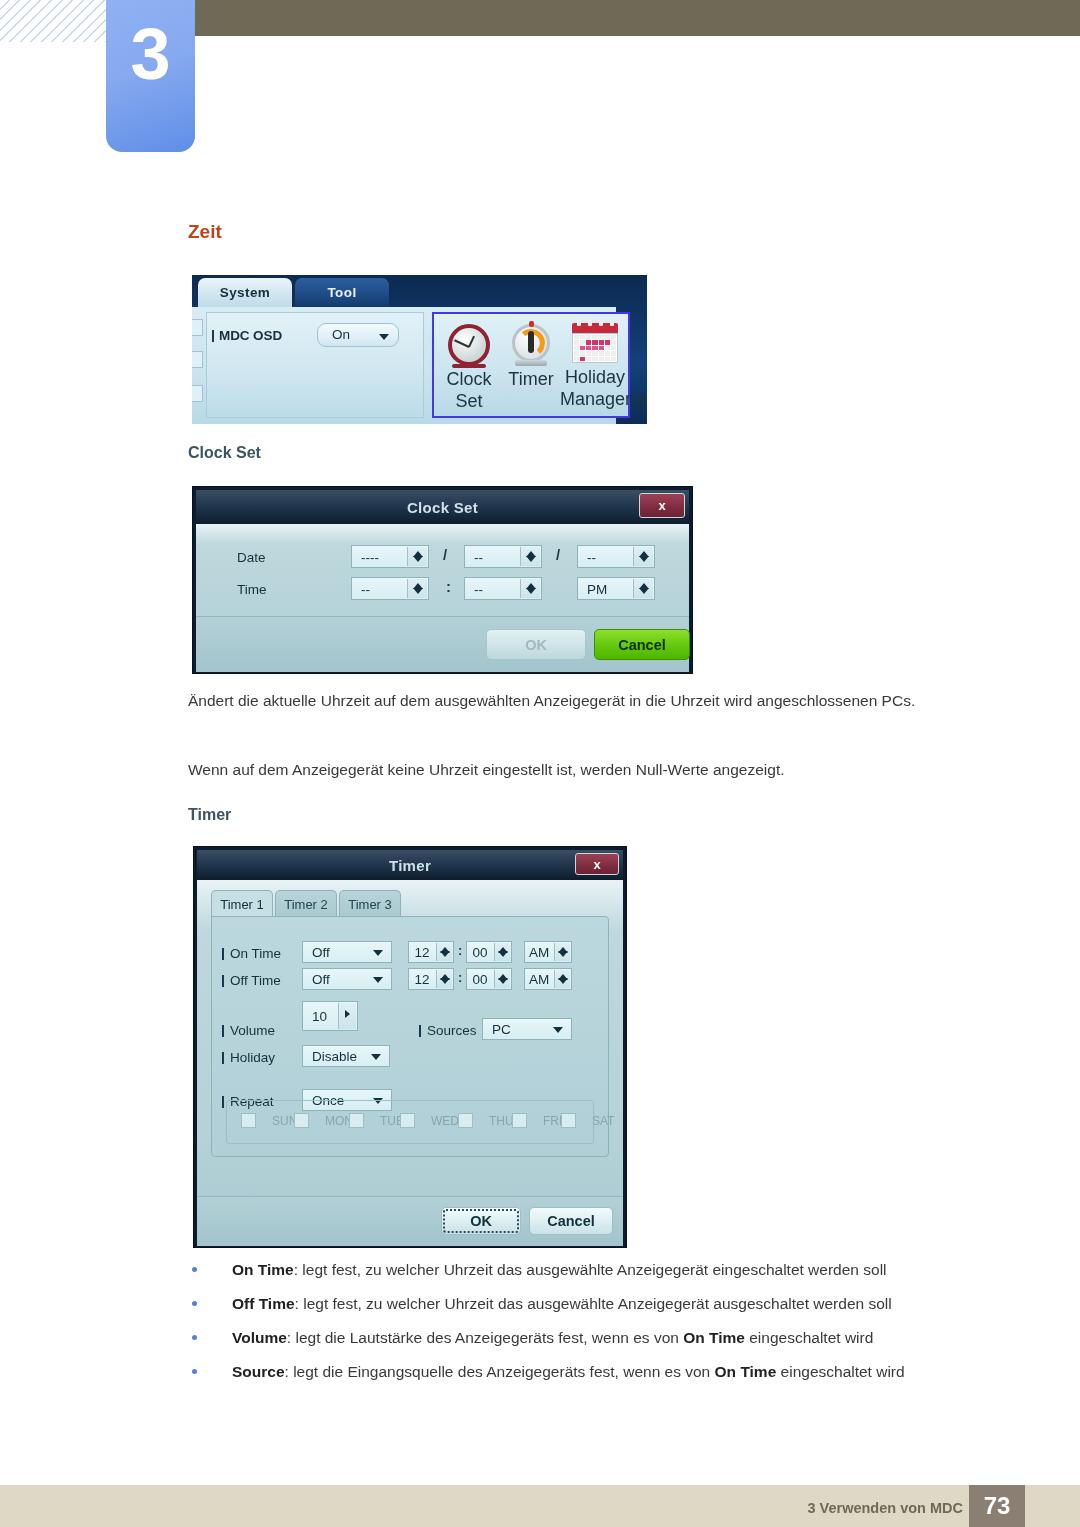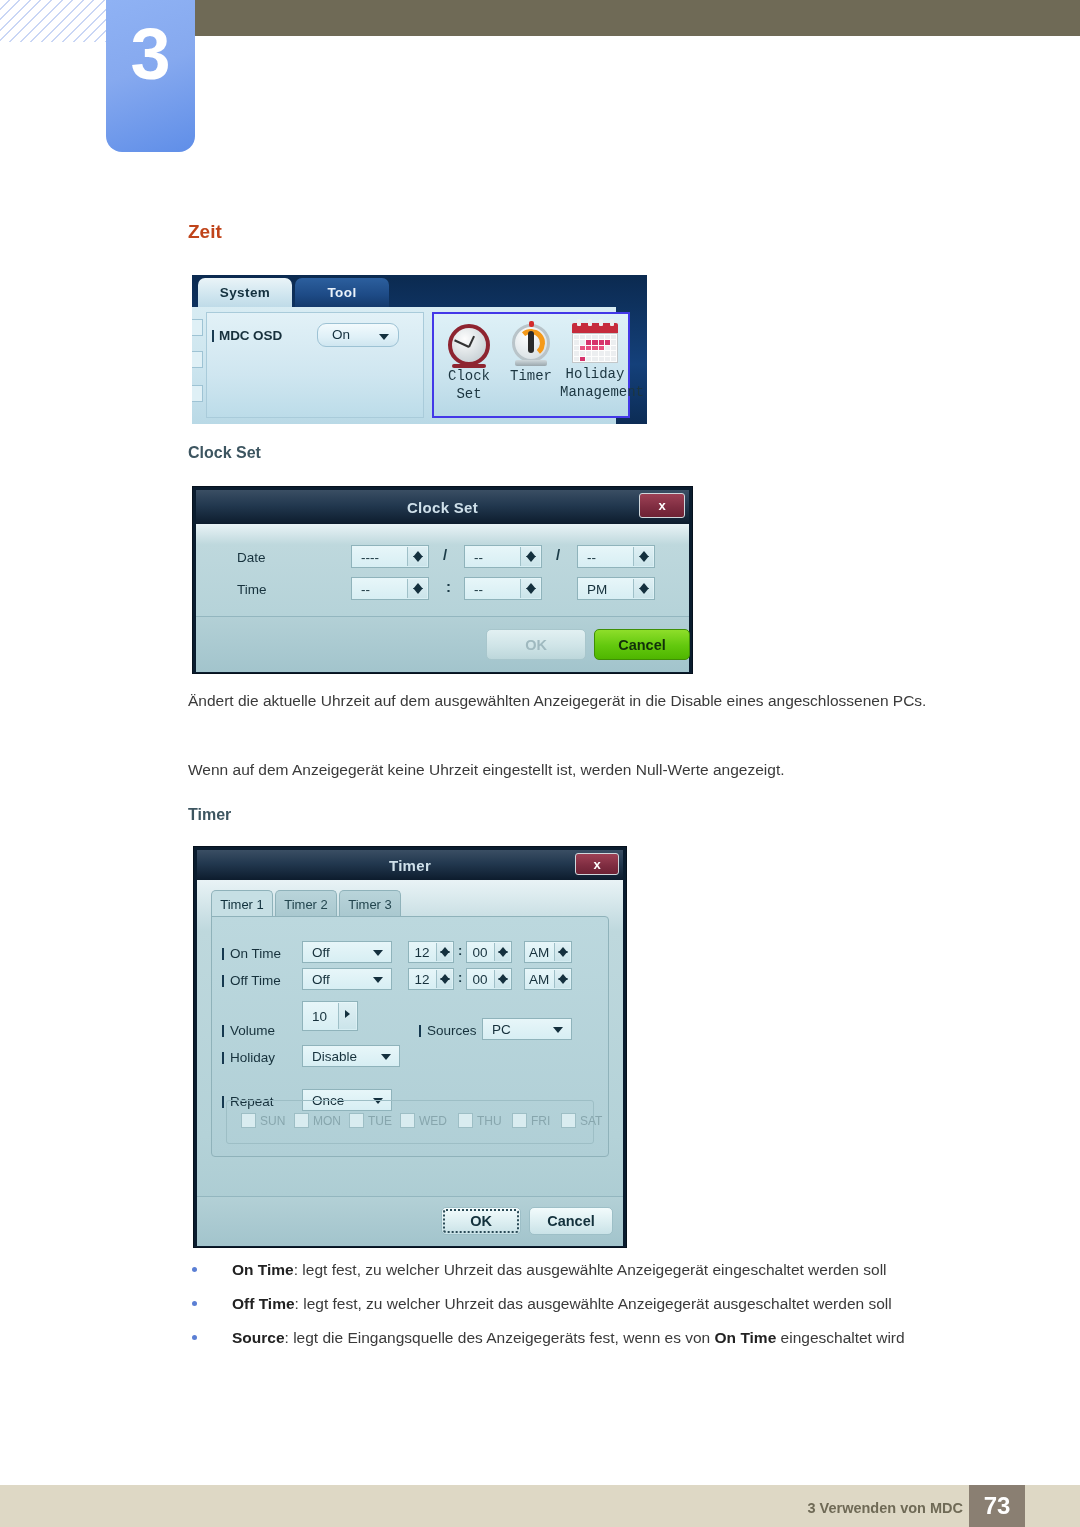"Clock" .sp-icon .cap { font-family: Liberation Mono, monospace -> none; font-size: 14px -> 18px }
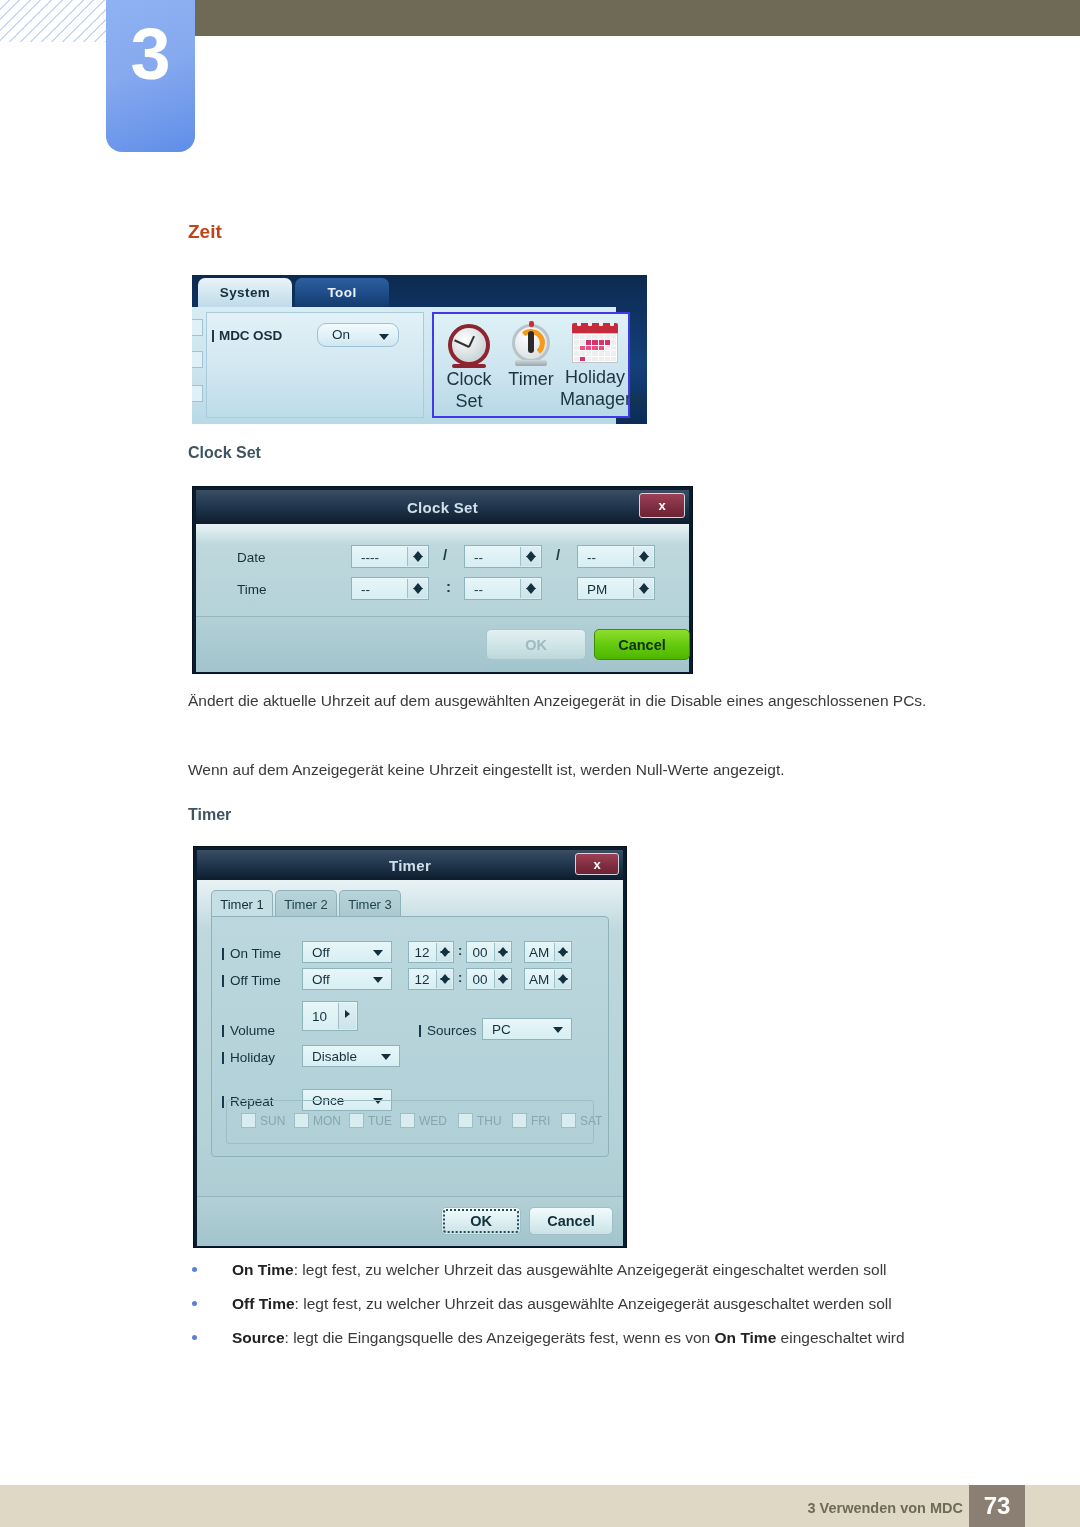"Ändert die aktuelle Uhrzeit auf" div.para { text: Disable eines -> Uhrzeit wird }
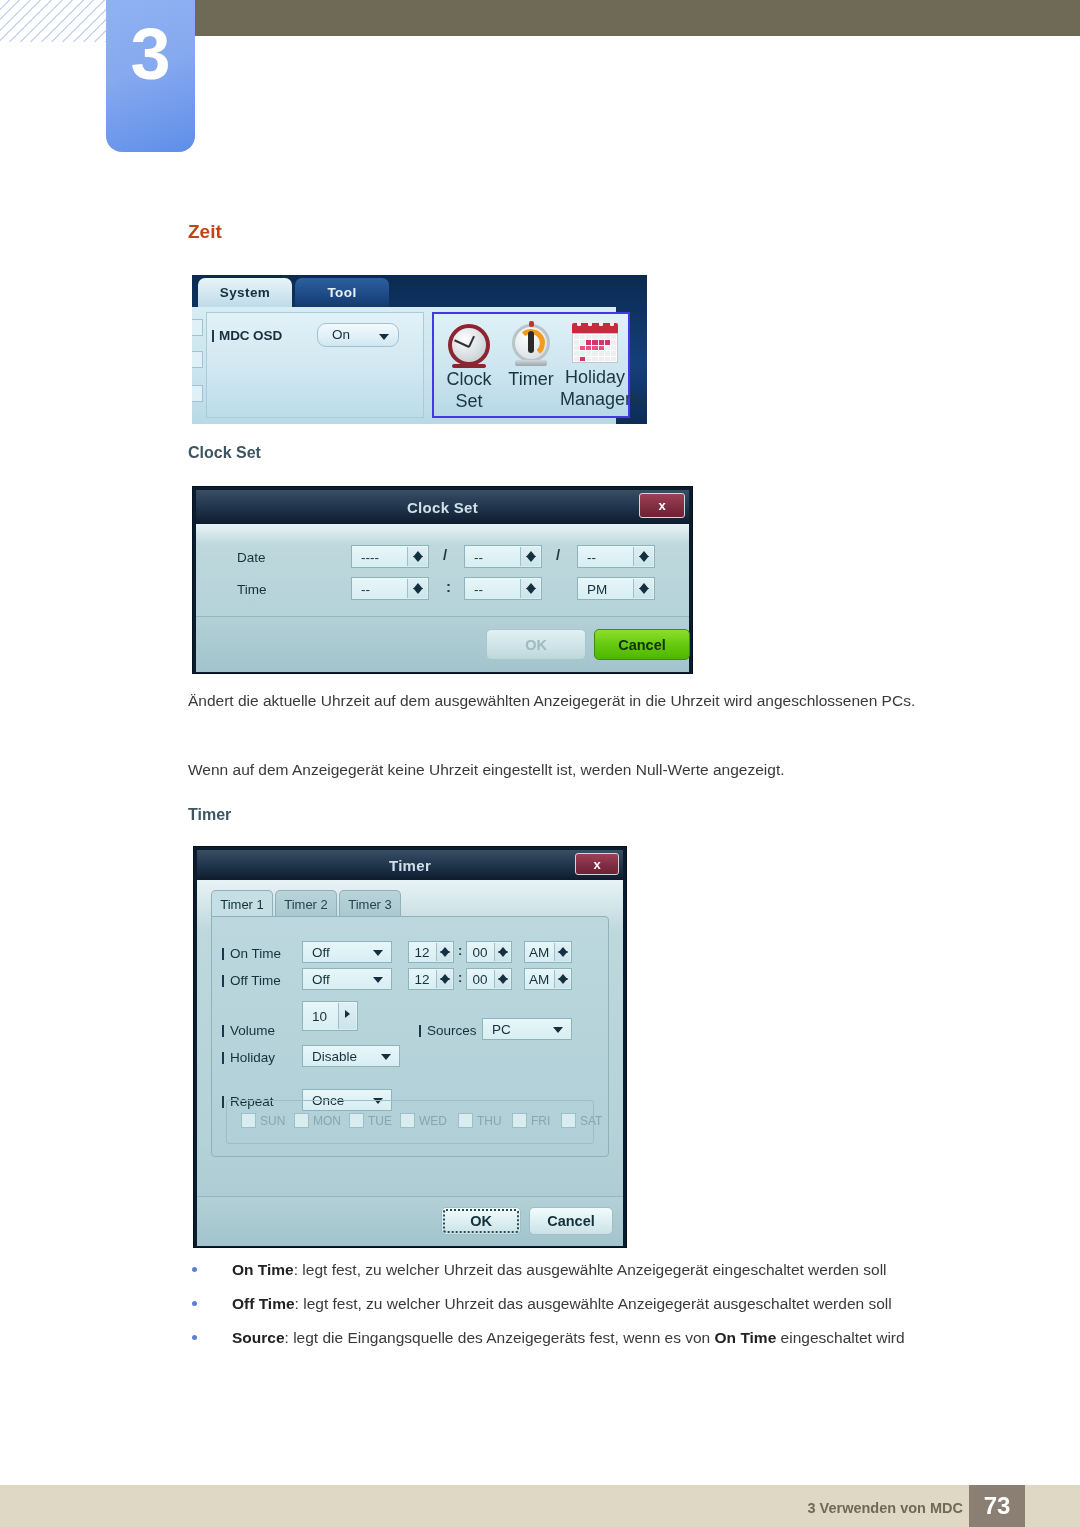"Disable" div.f { width: 98px -> 88px }
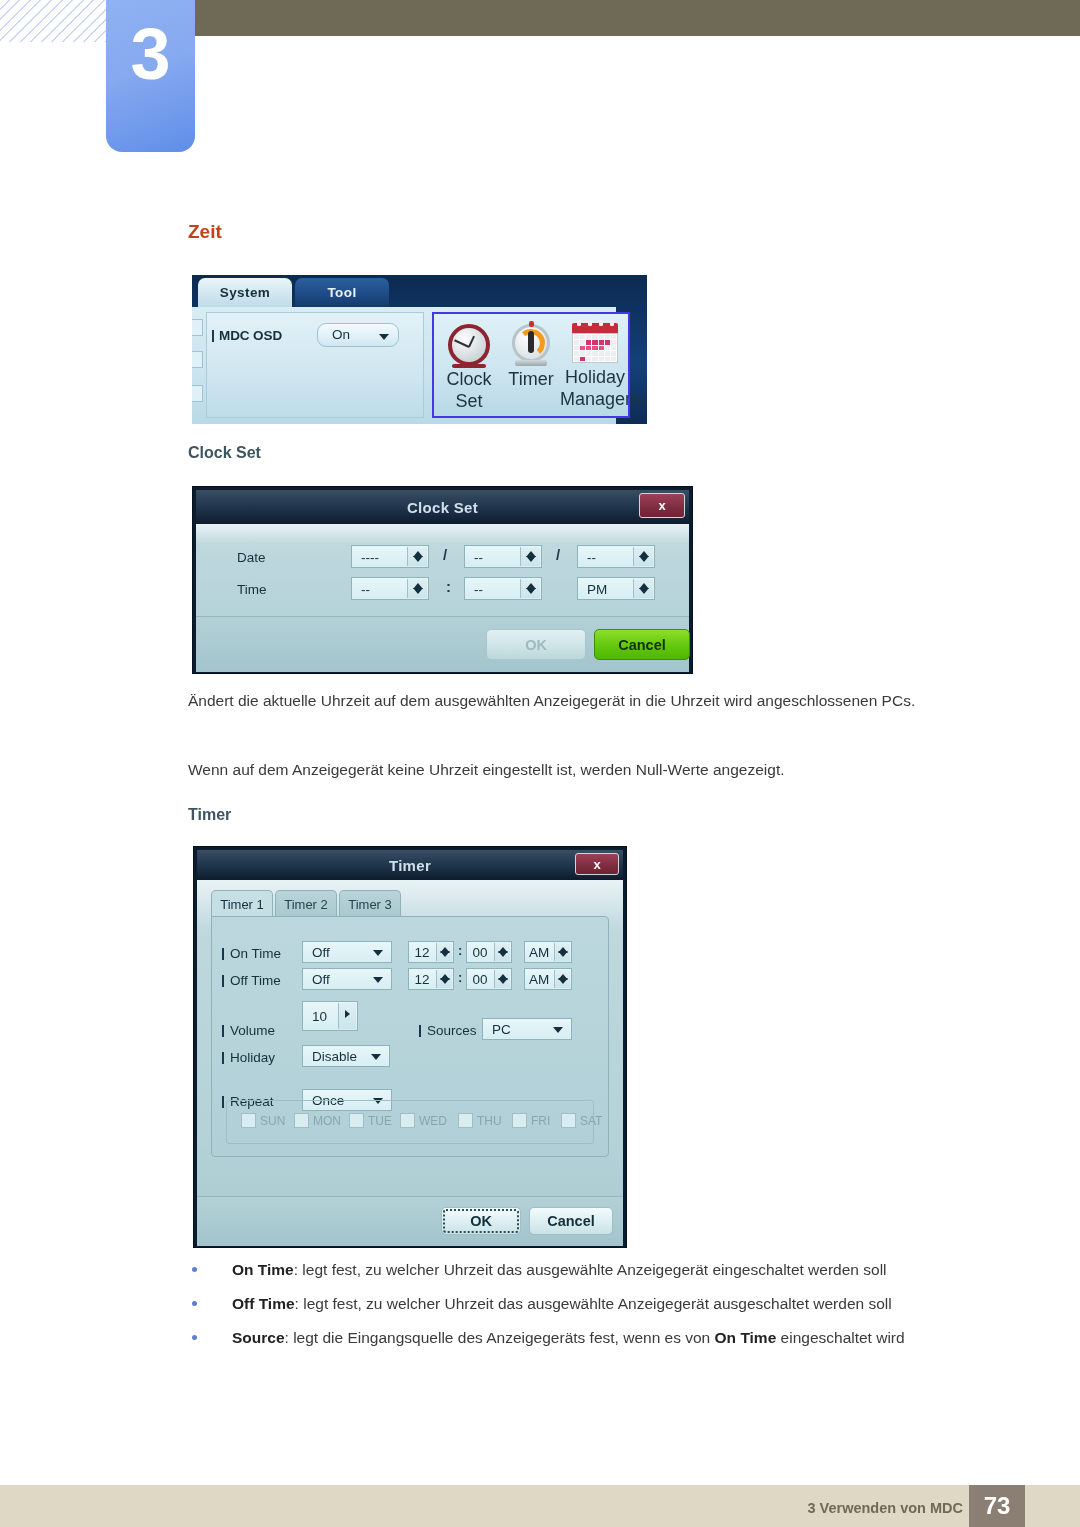"SUN" .day { gap: 4px -> 16px }
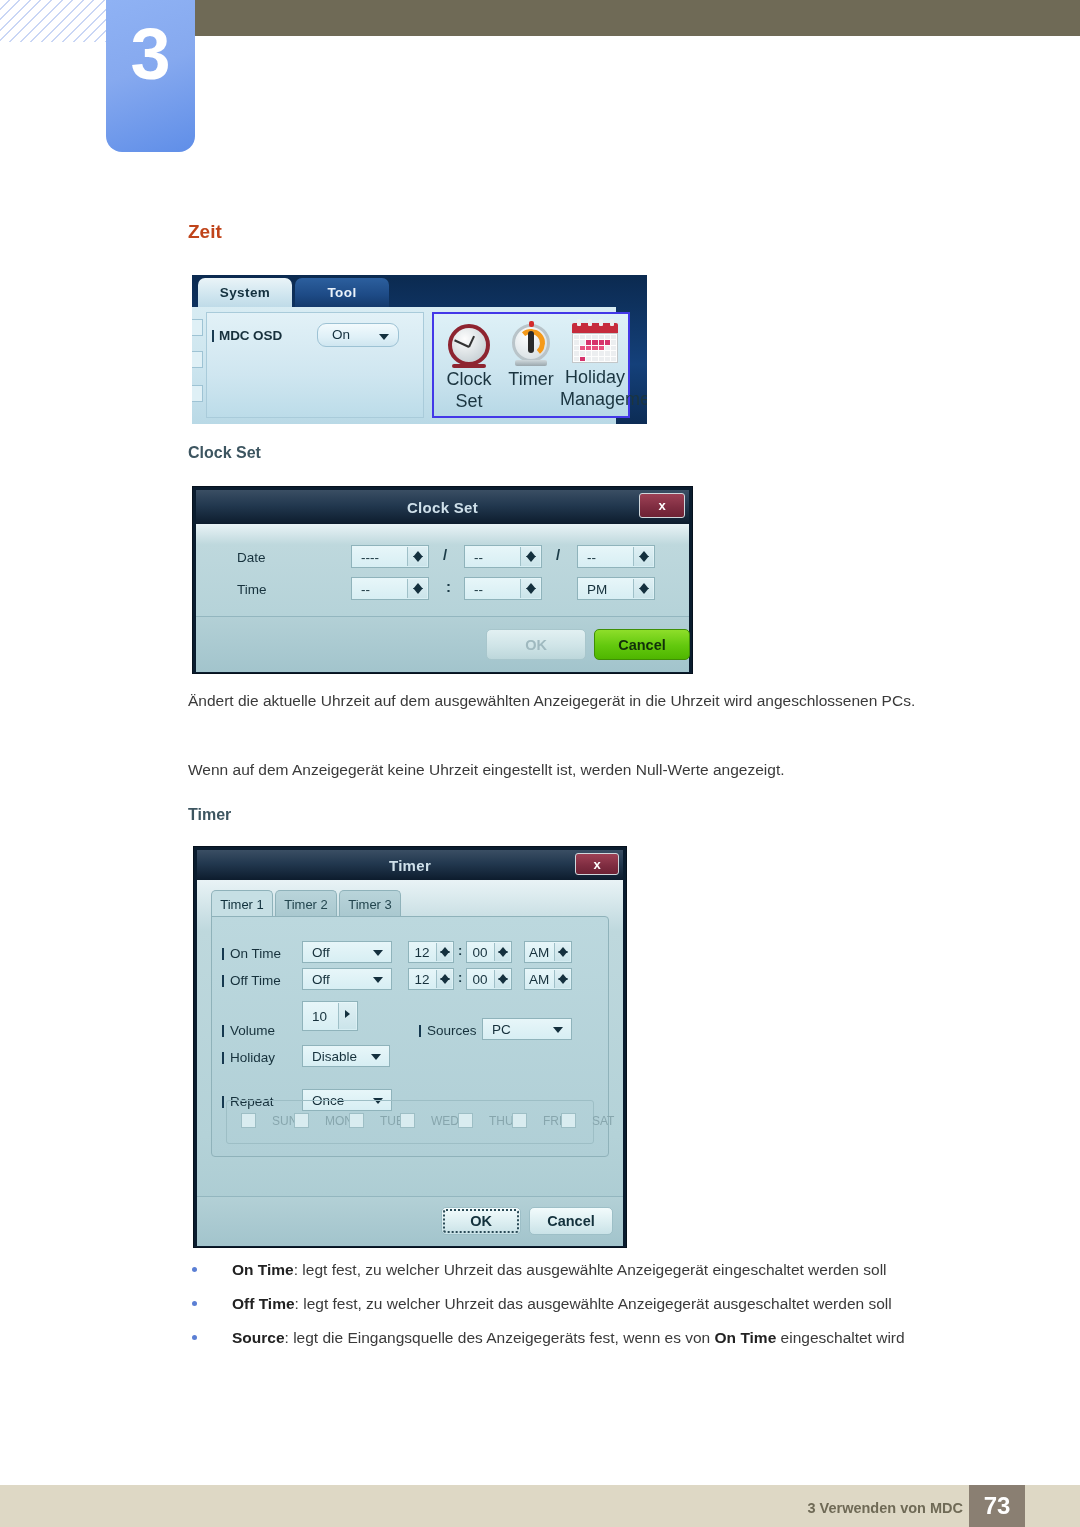"Volume: legt die Lautstärke des" div.bullet-row { html: none -> <div> <span></span> <b>Volume</b><span>: legt die Lautstärke des Anzeigegeräts fest, wenn es von </span><b>On Time</b><span> eingeschaltet wird</span> </div> }
